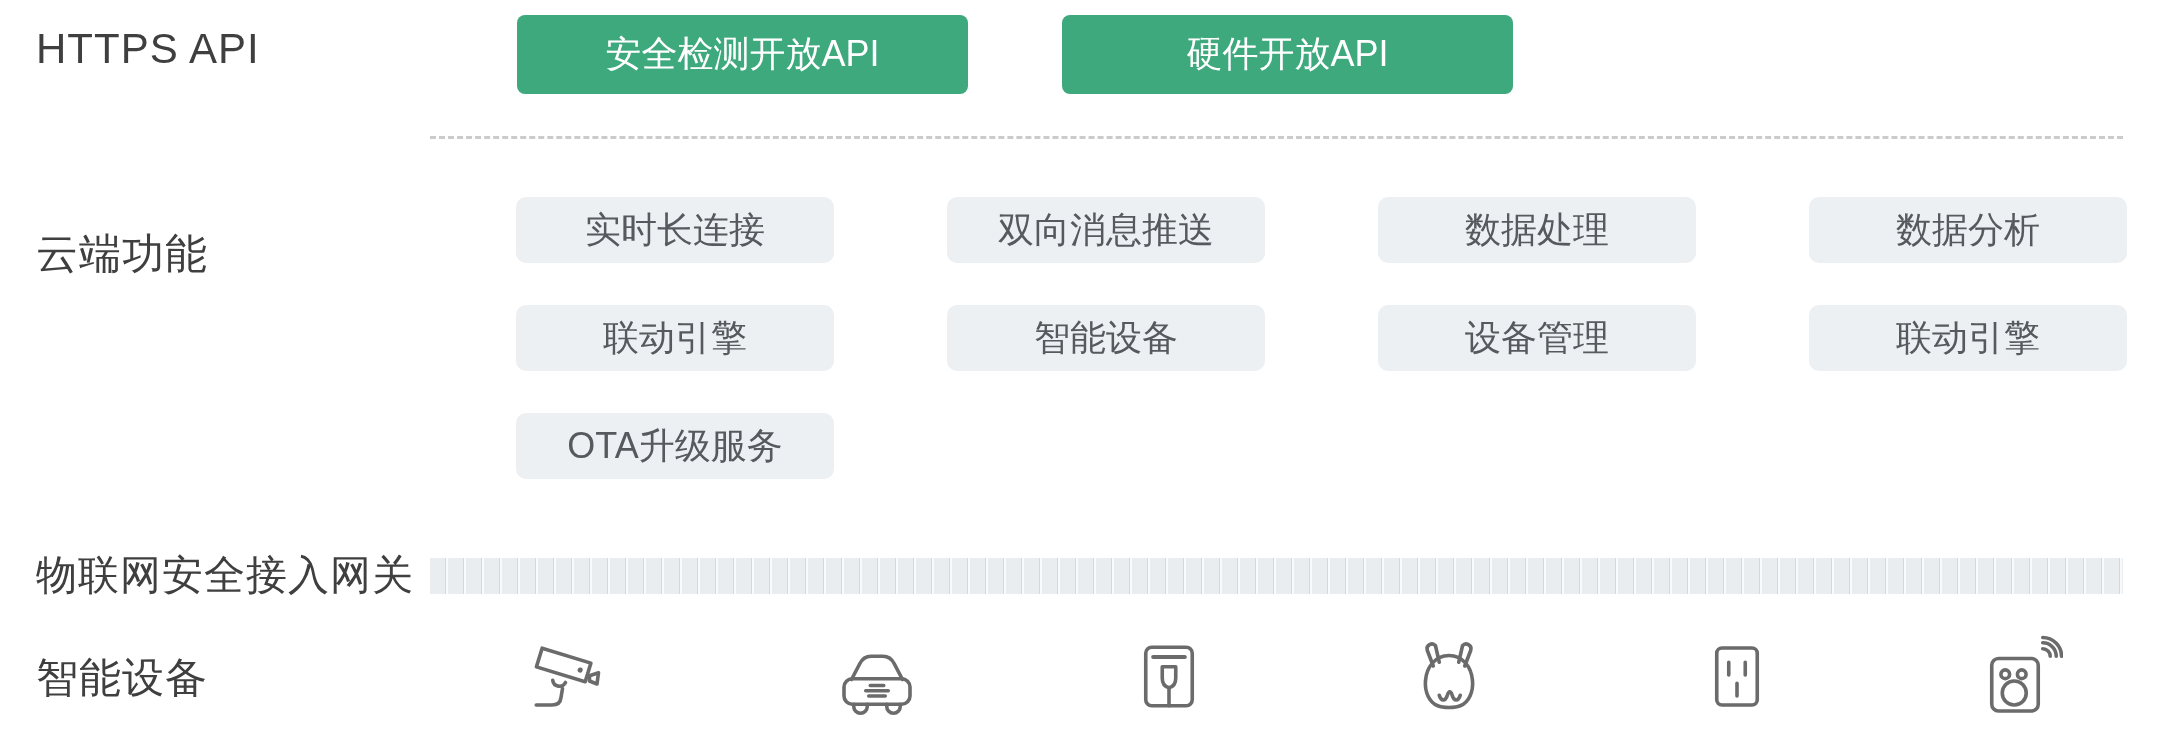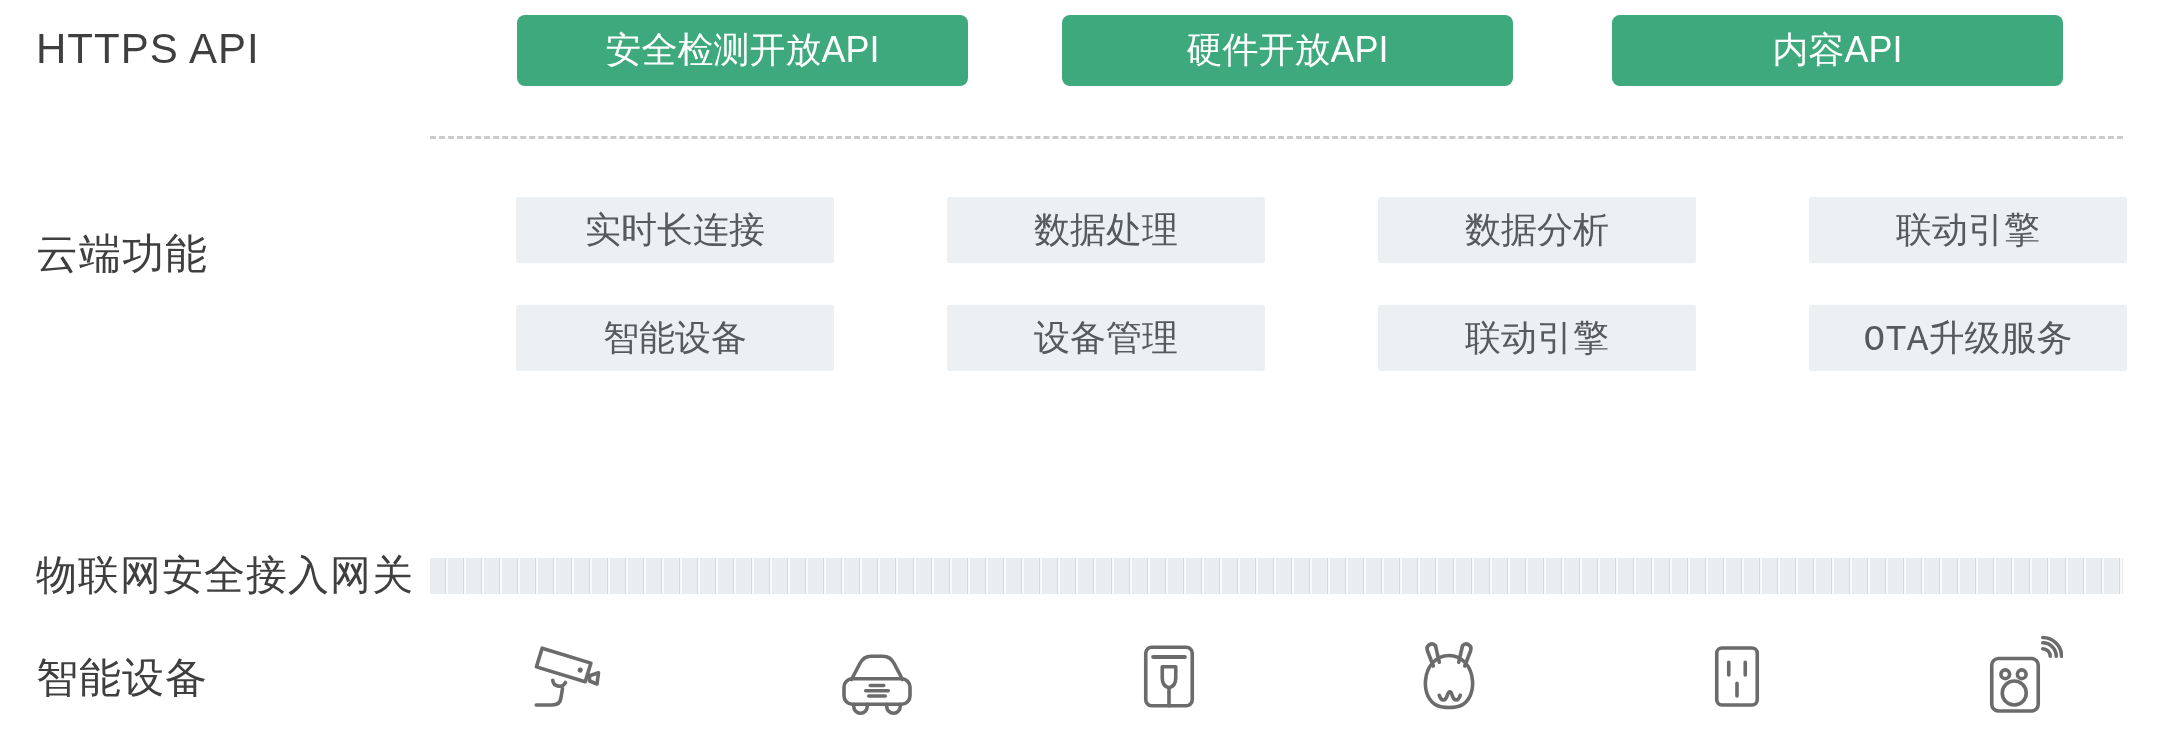"安全检测开放API" .api-btn { height: 71px -> 79px }
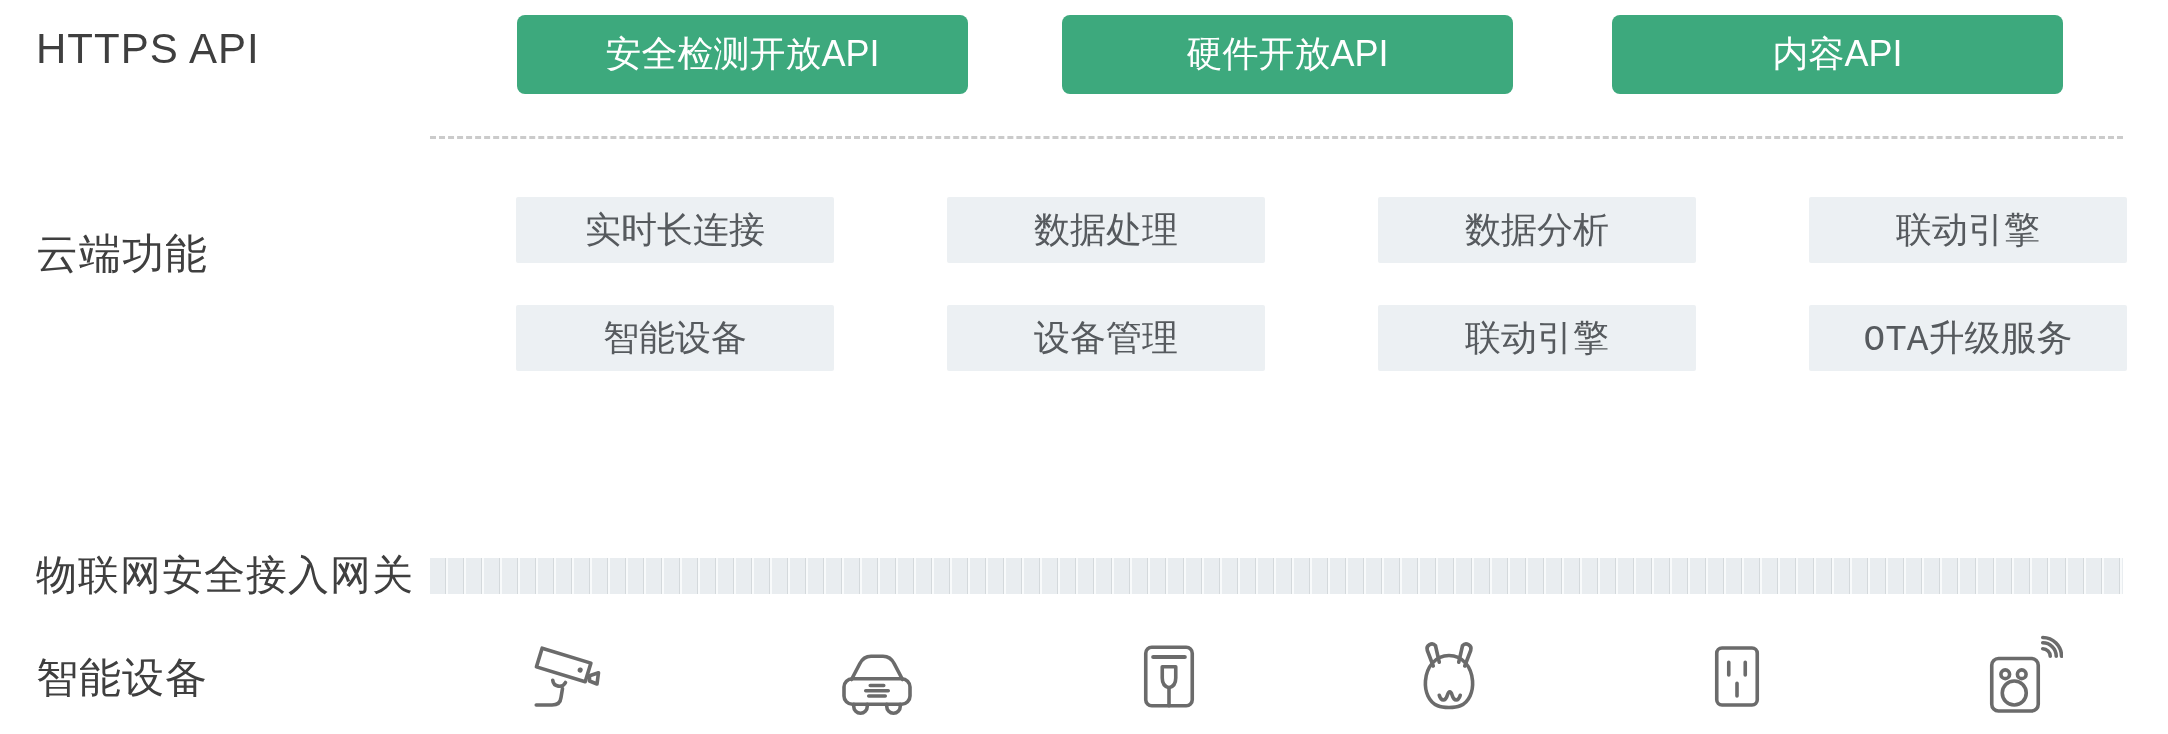"内容API" div.api-btn { html: <div>内容API</div> -> none }
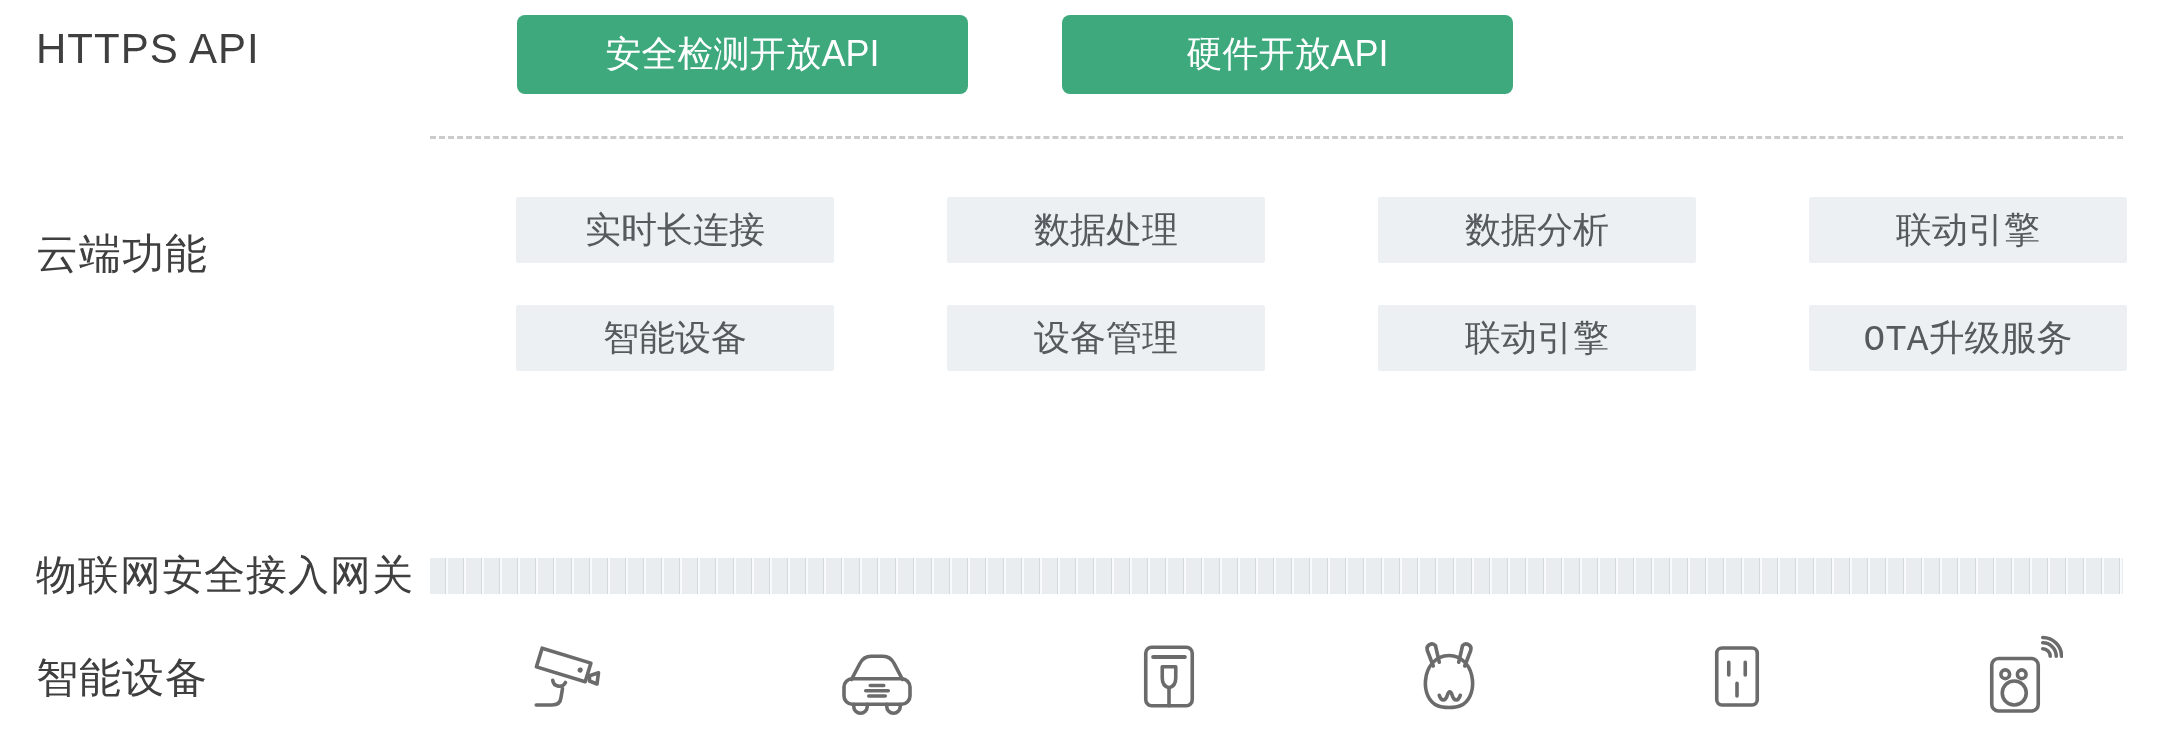"实时长连接" .chip { border-radius: 2px -> 10px; font-family: Liberation Mono, monospace -> none }
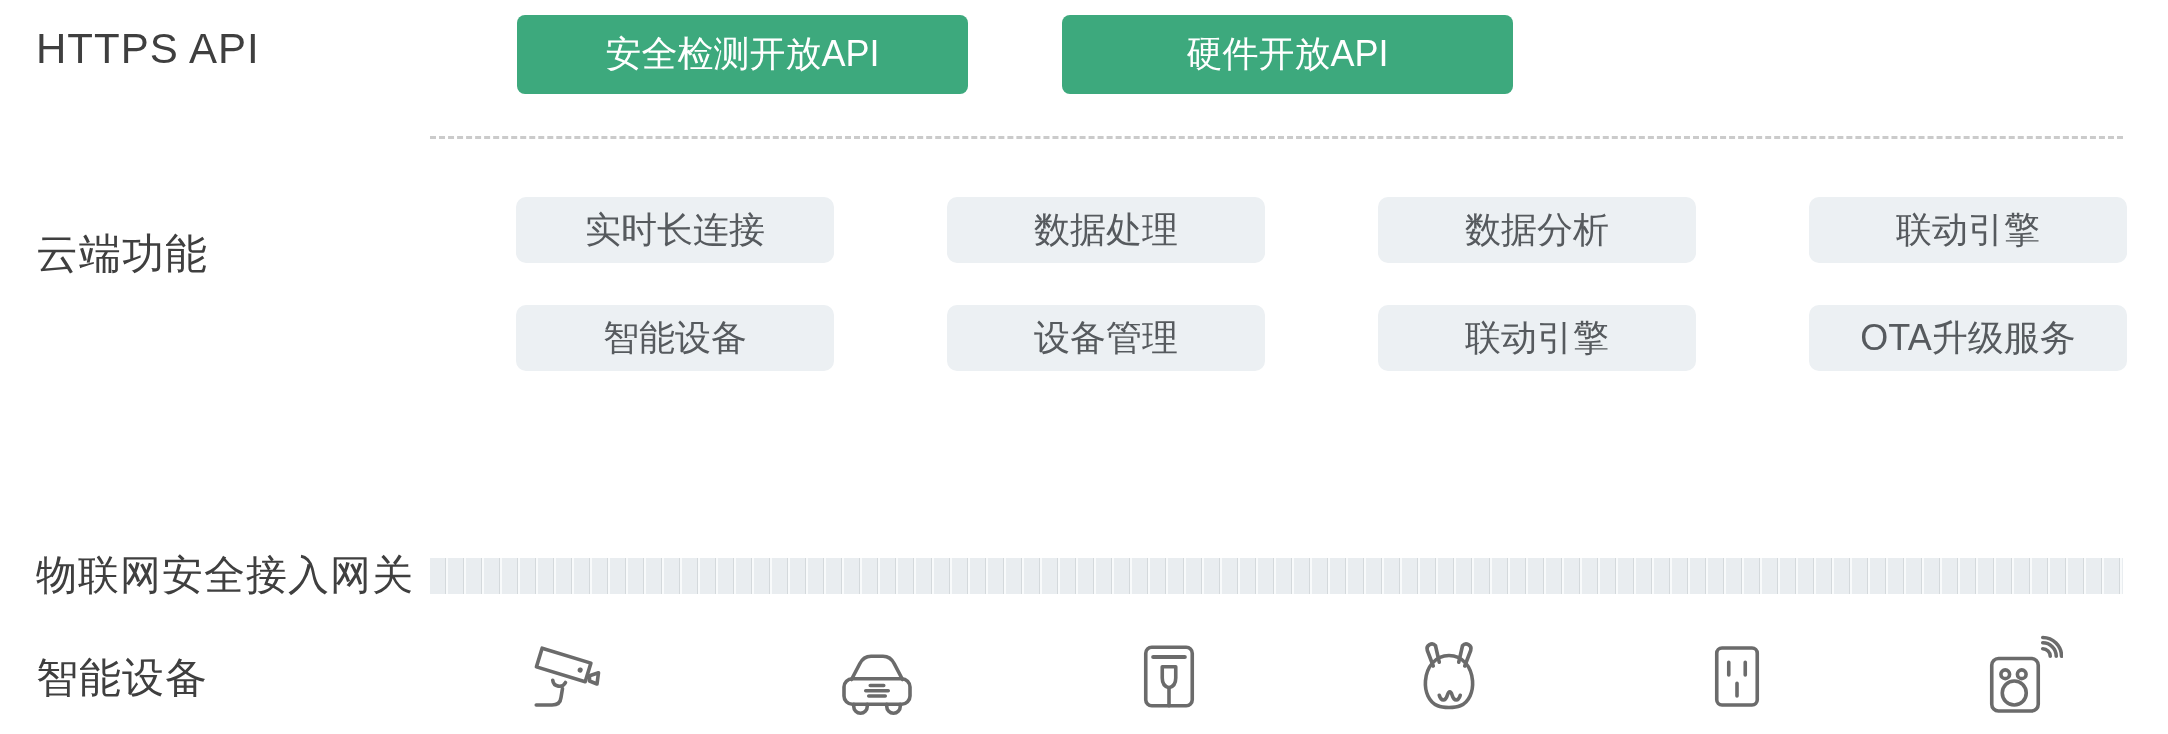"双向消息推送" div.chip { html: none -> <div>双向消息推送</div> }
